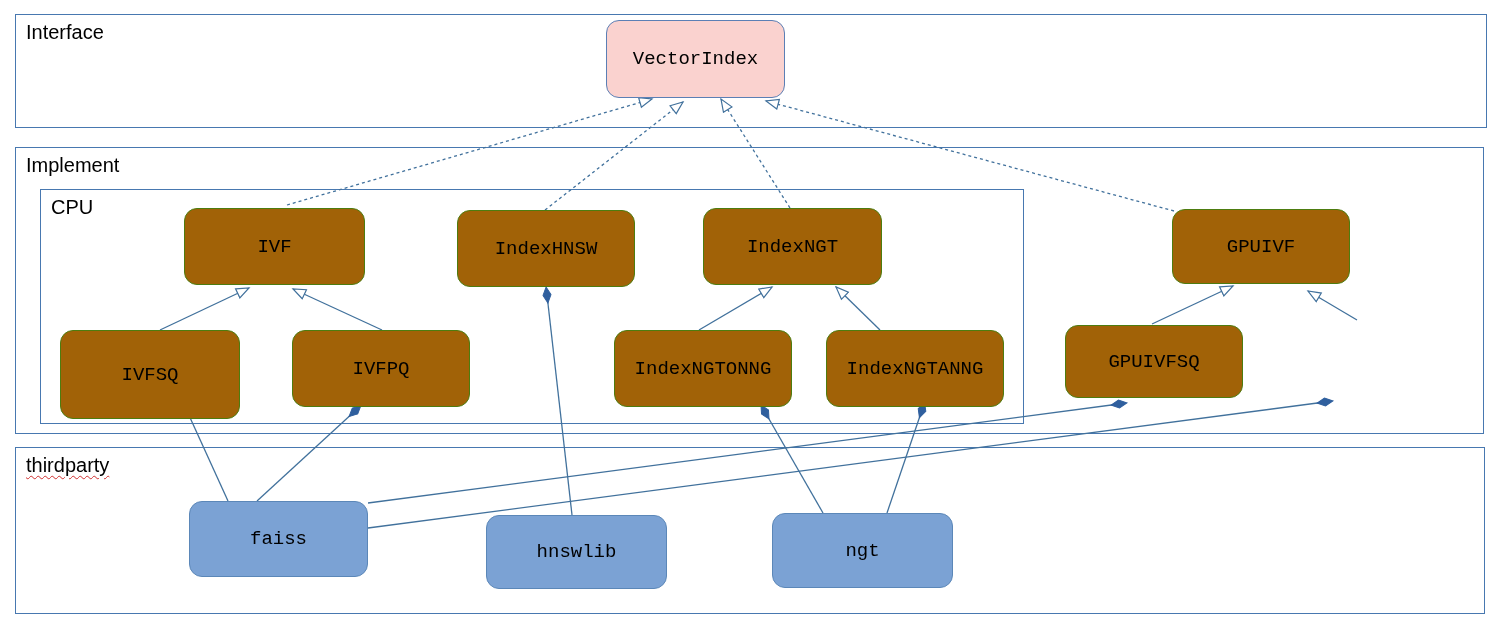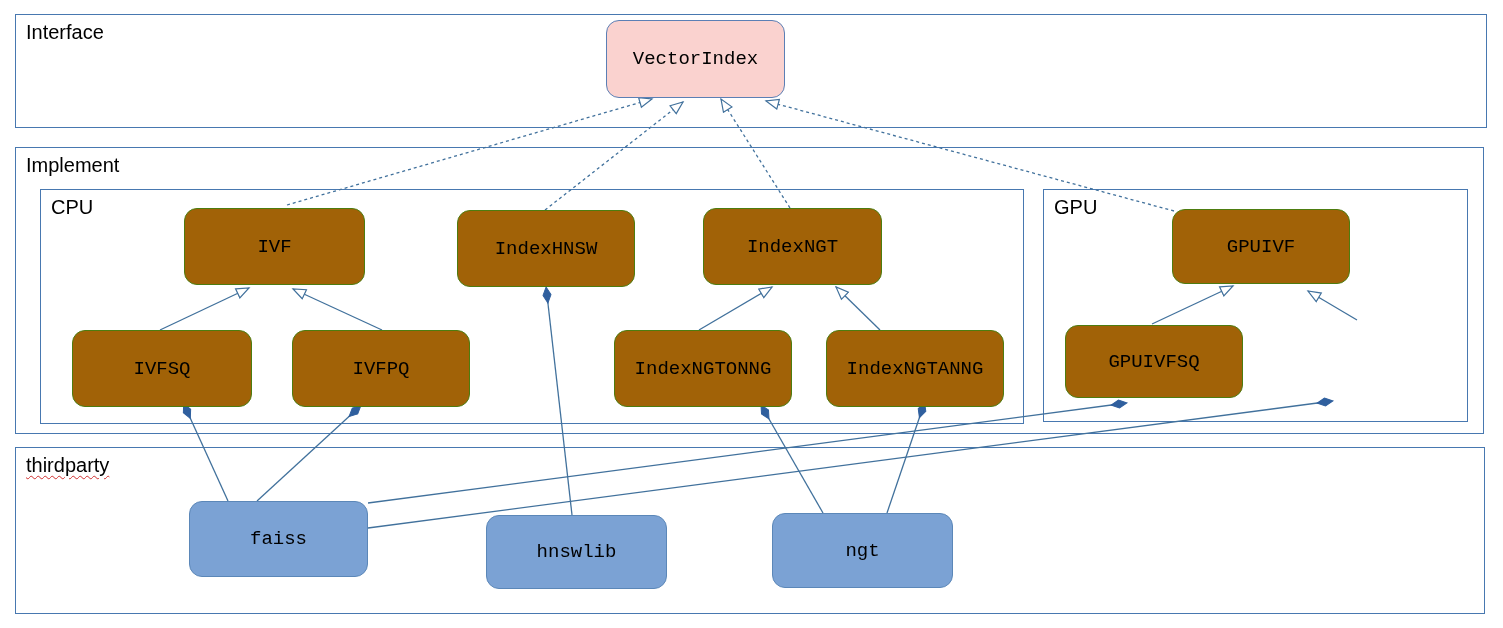"GPU" div.container { html: <div> <span>GPU</span> </div> -> none }
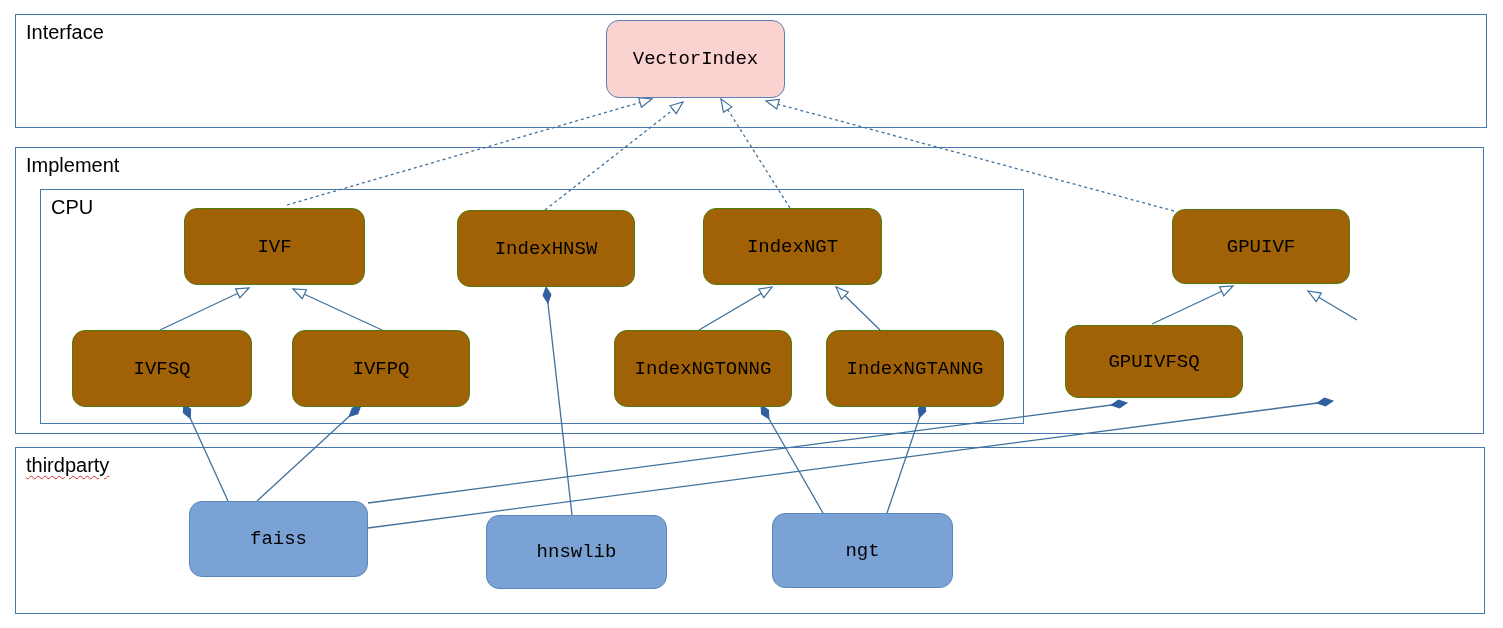"IVFSQ" div.node { height: 77px -> 89px; left: 72px -> 60px }
